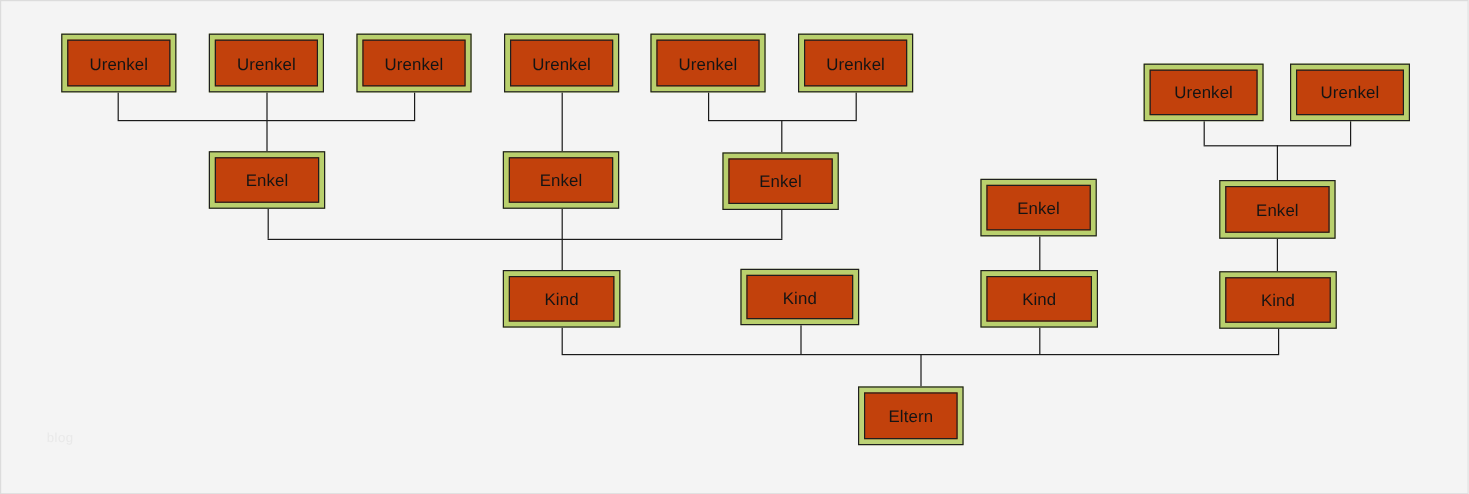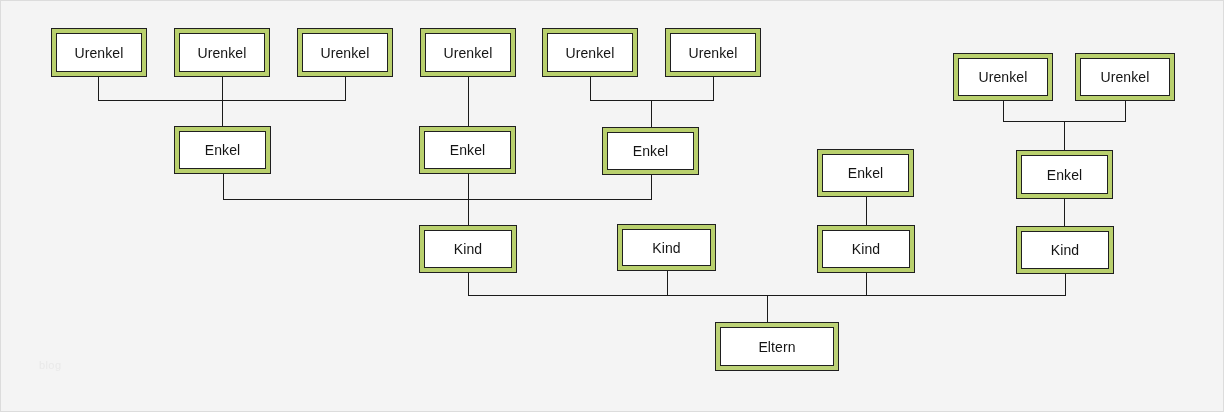"Urenkel" .node .inner { background: #ffffff -> #c2410c }
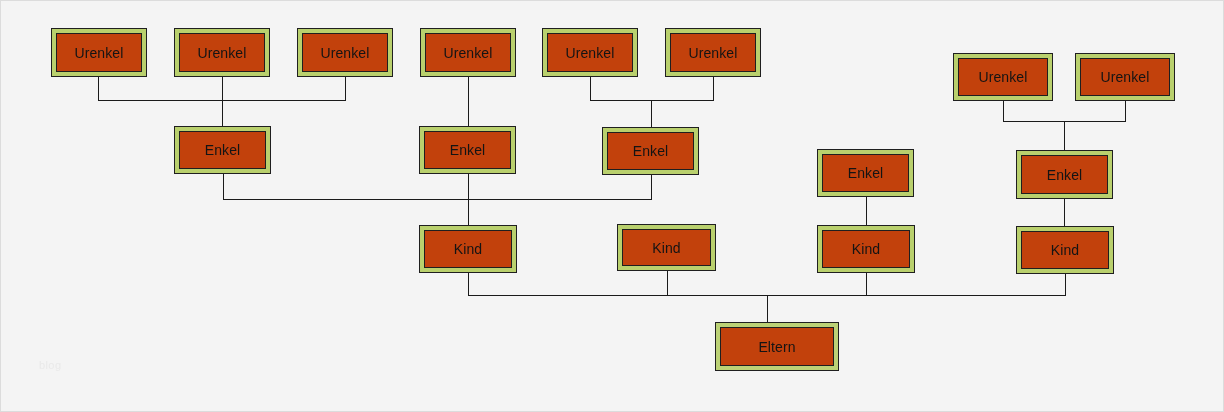"Eltern" div.node { width: 124px -> 88px }
